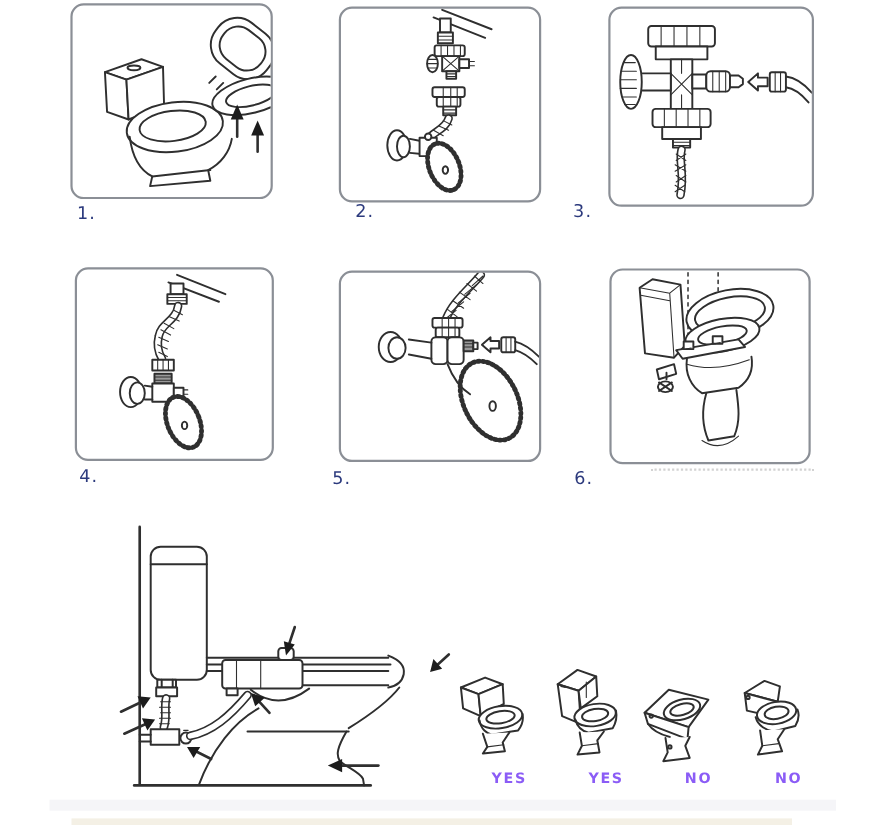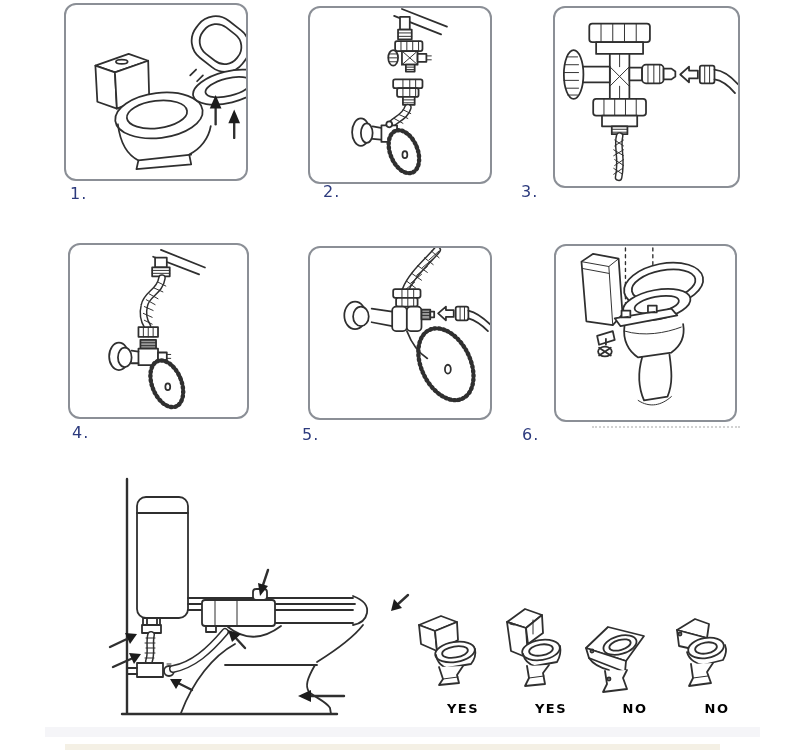"YES" .verdict { color: #000000 -> #8b5cf6 }
